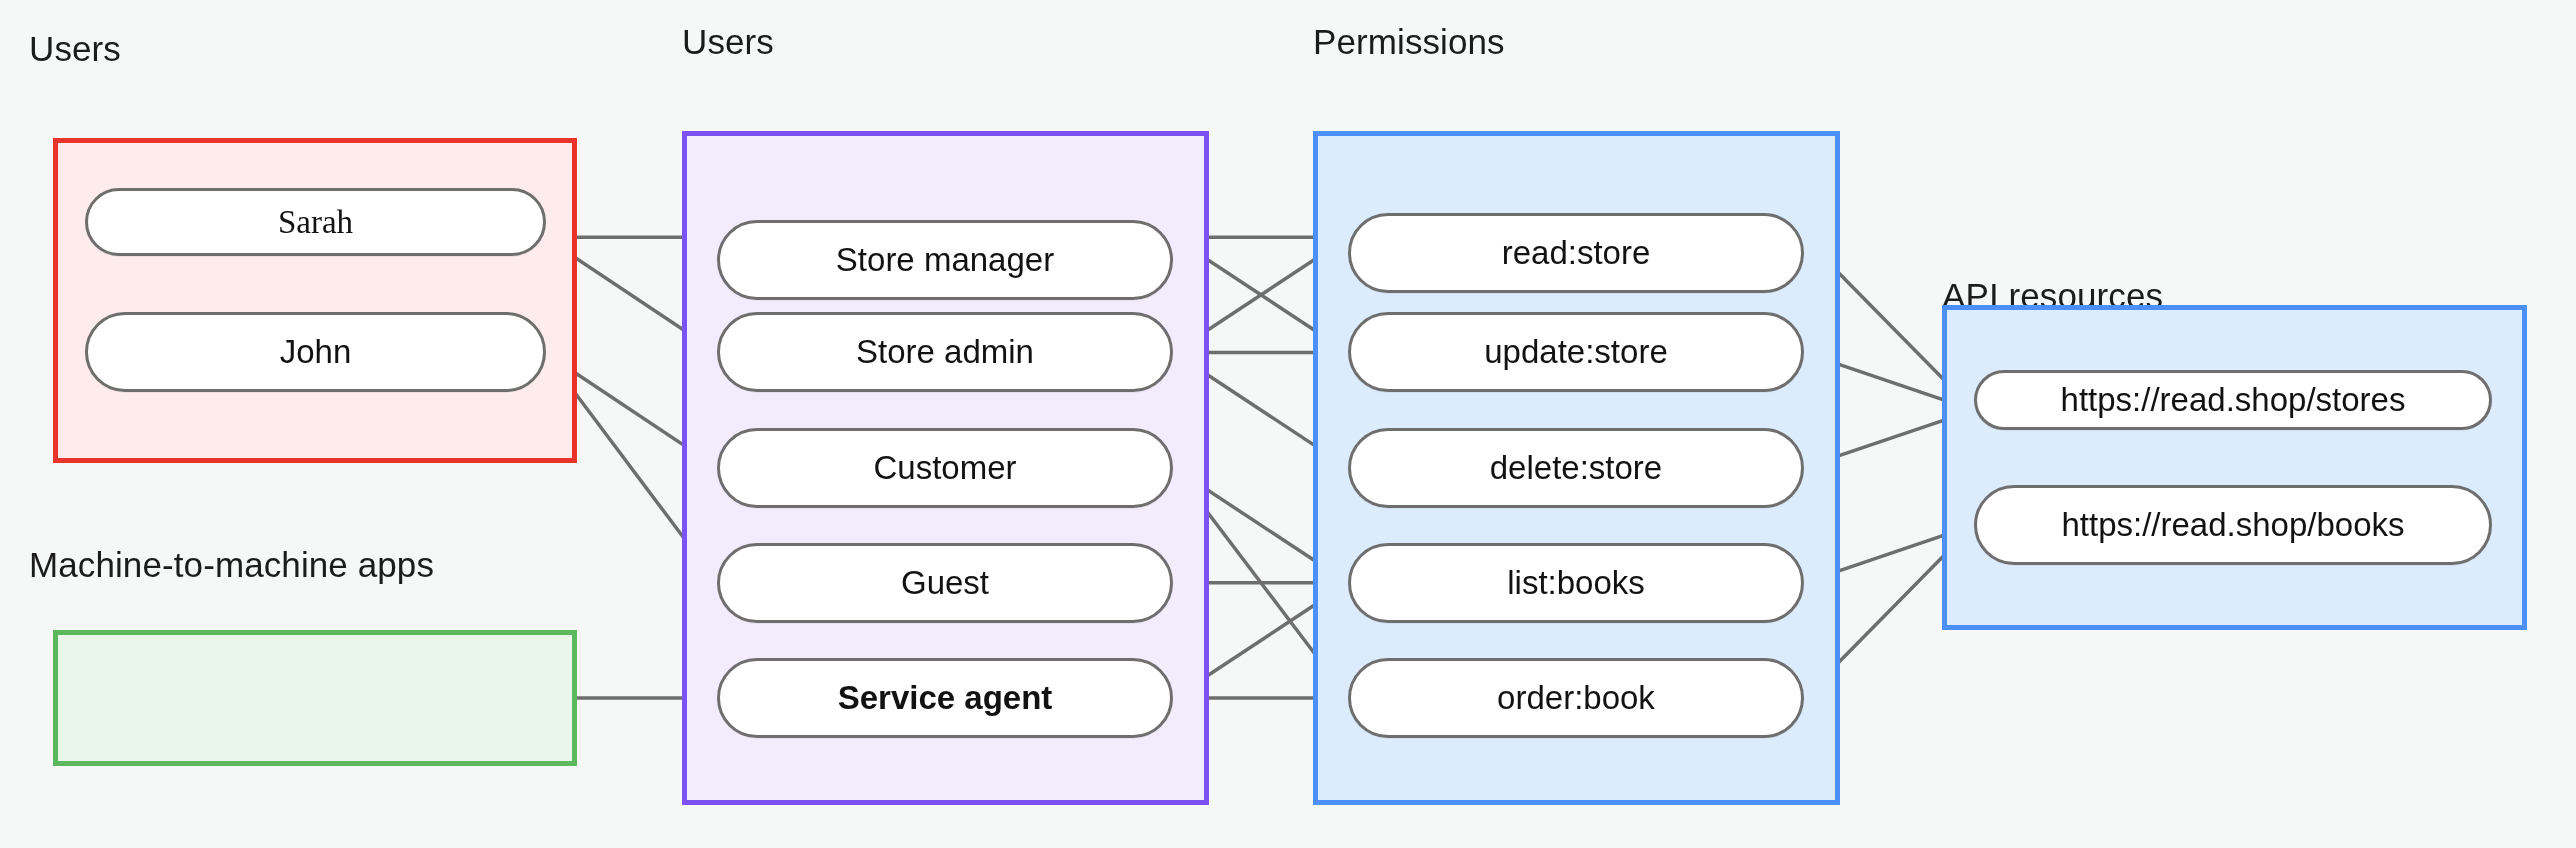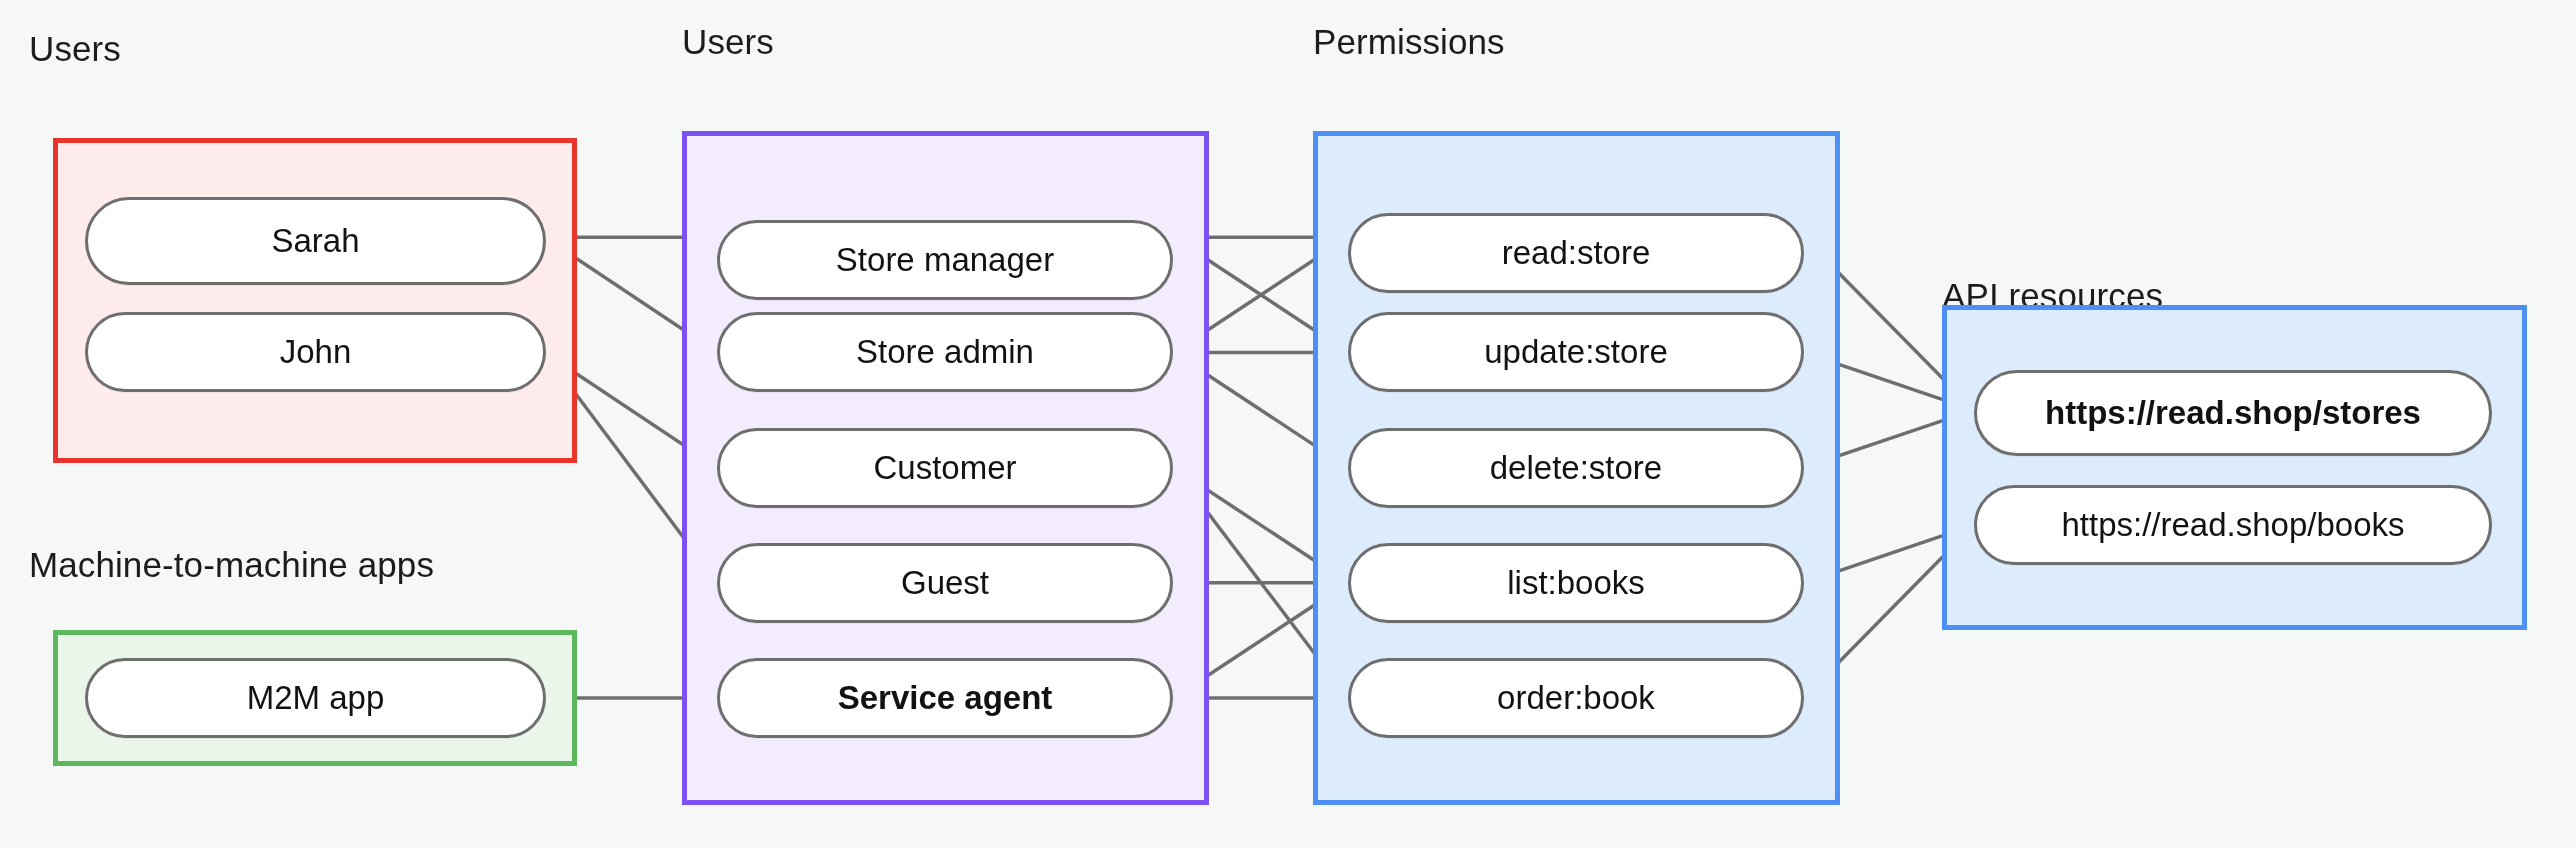"Sarah" div.node { font-family: none -> Liberation Serif, serif; height: 88px -> 68px; top: 197px -> 188px }
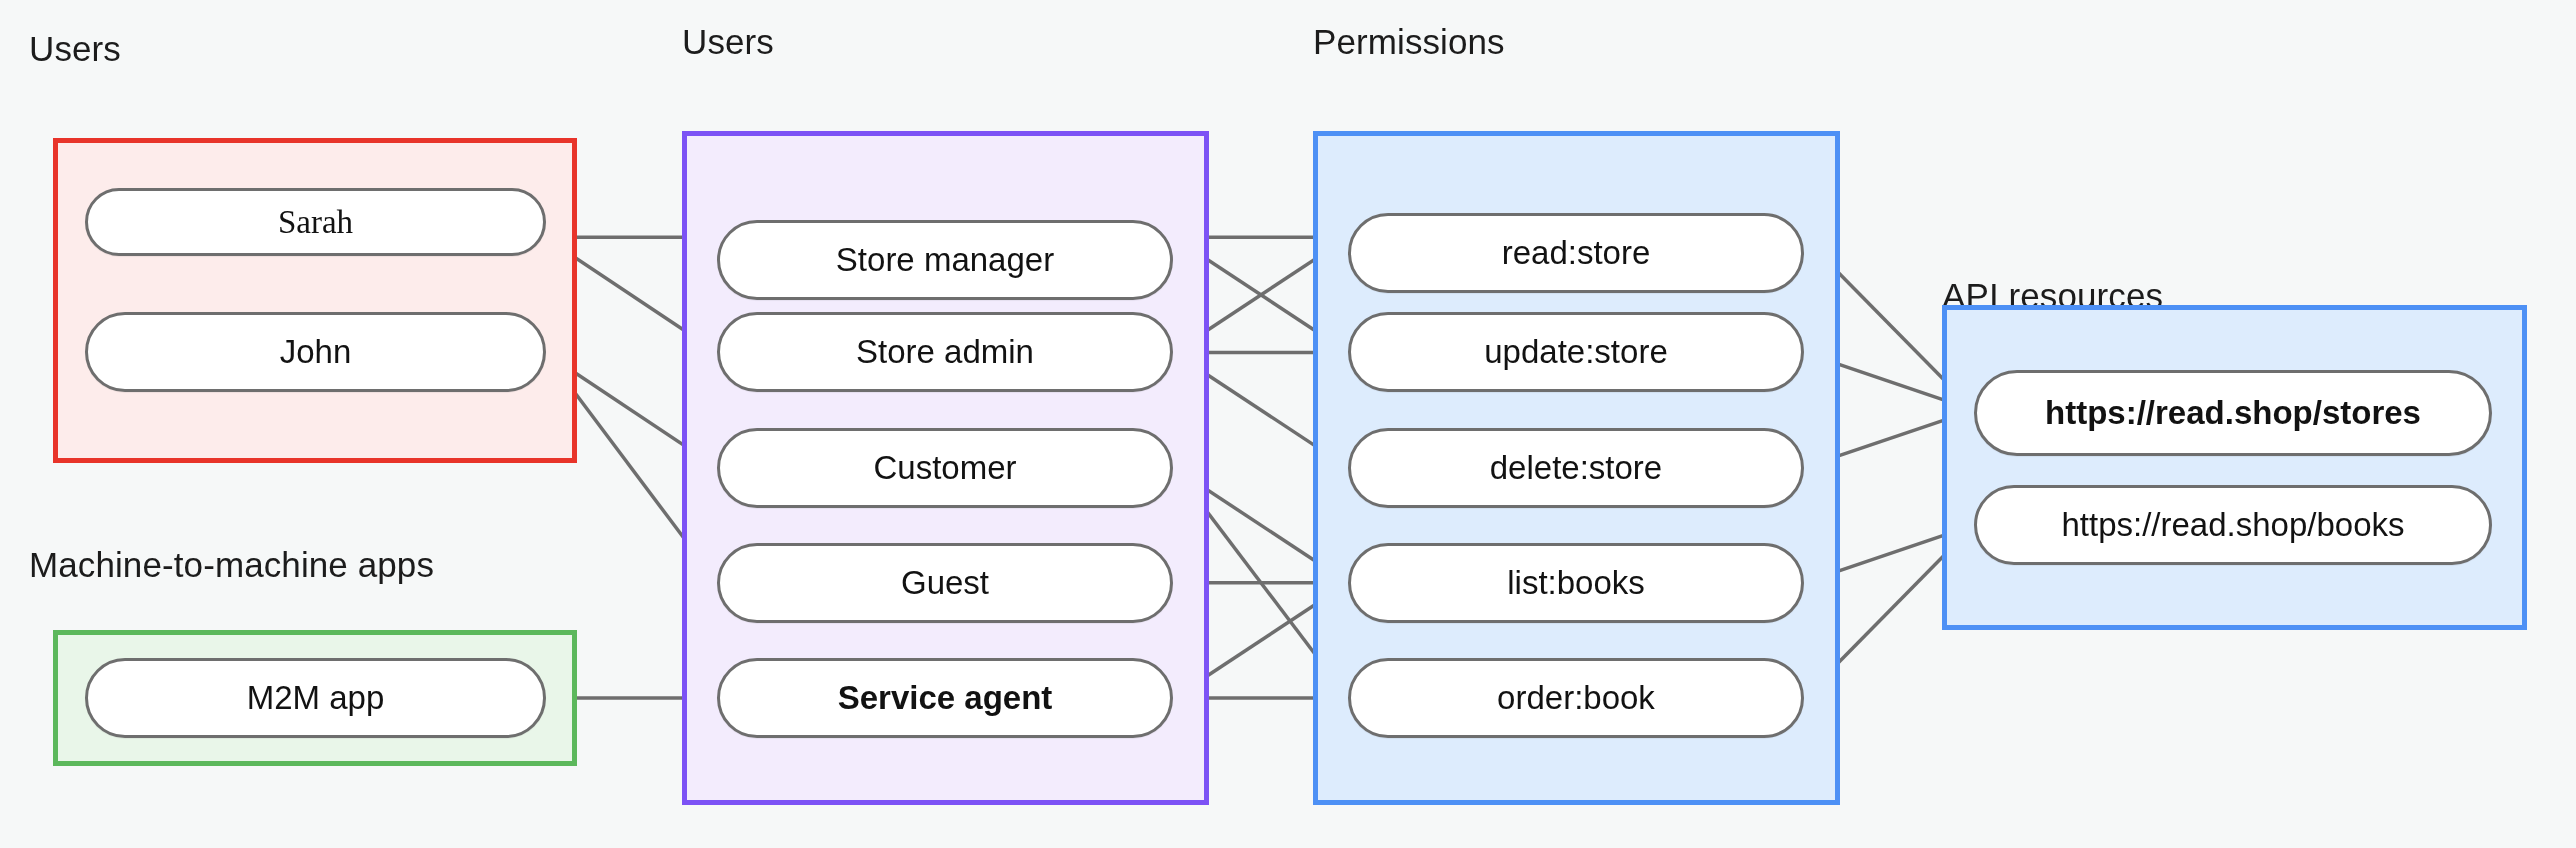"https://read.shop/stores" div.node { font-weight: bold -> none; height: 86px -> 60px }
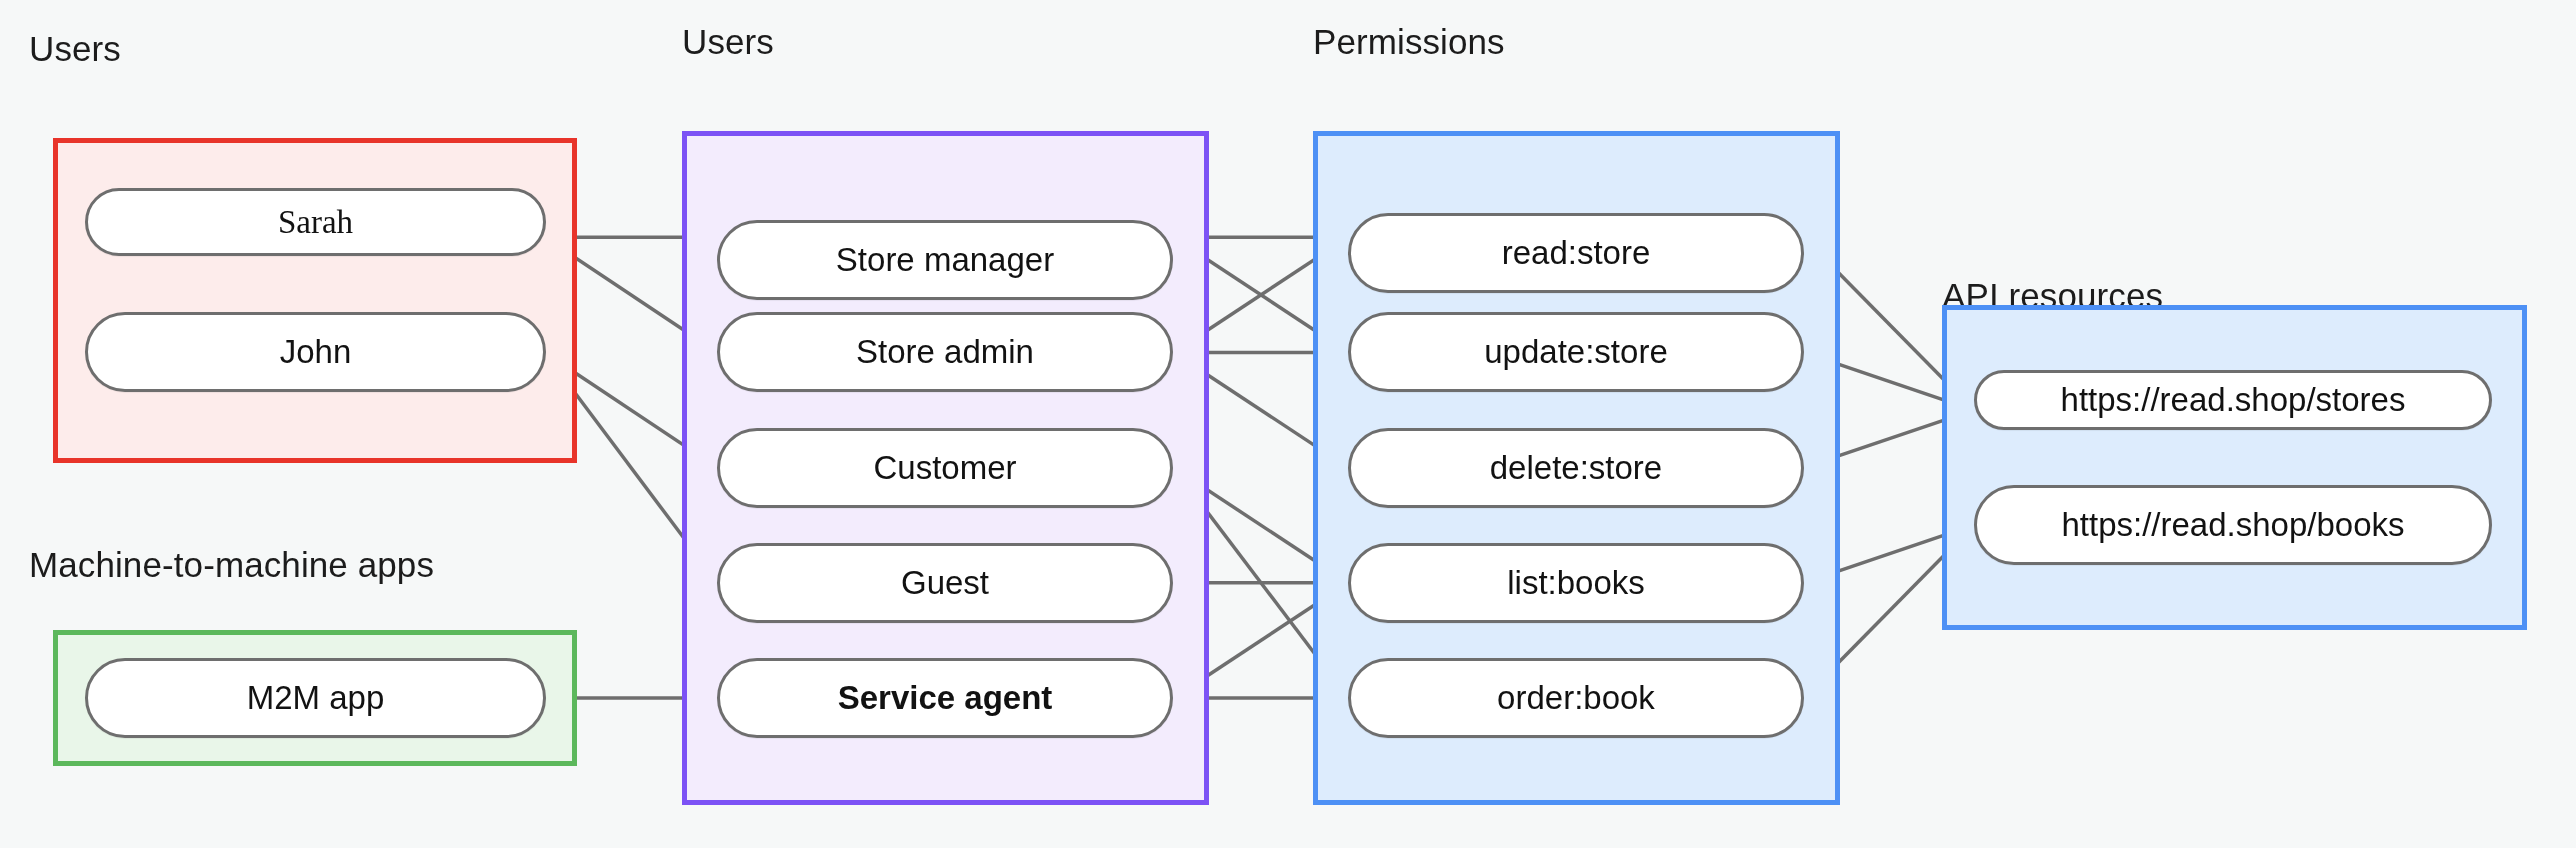"M2M app" div.node { html: <div>M2M app</div> -> none }
